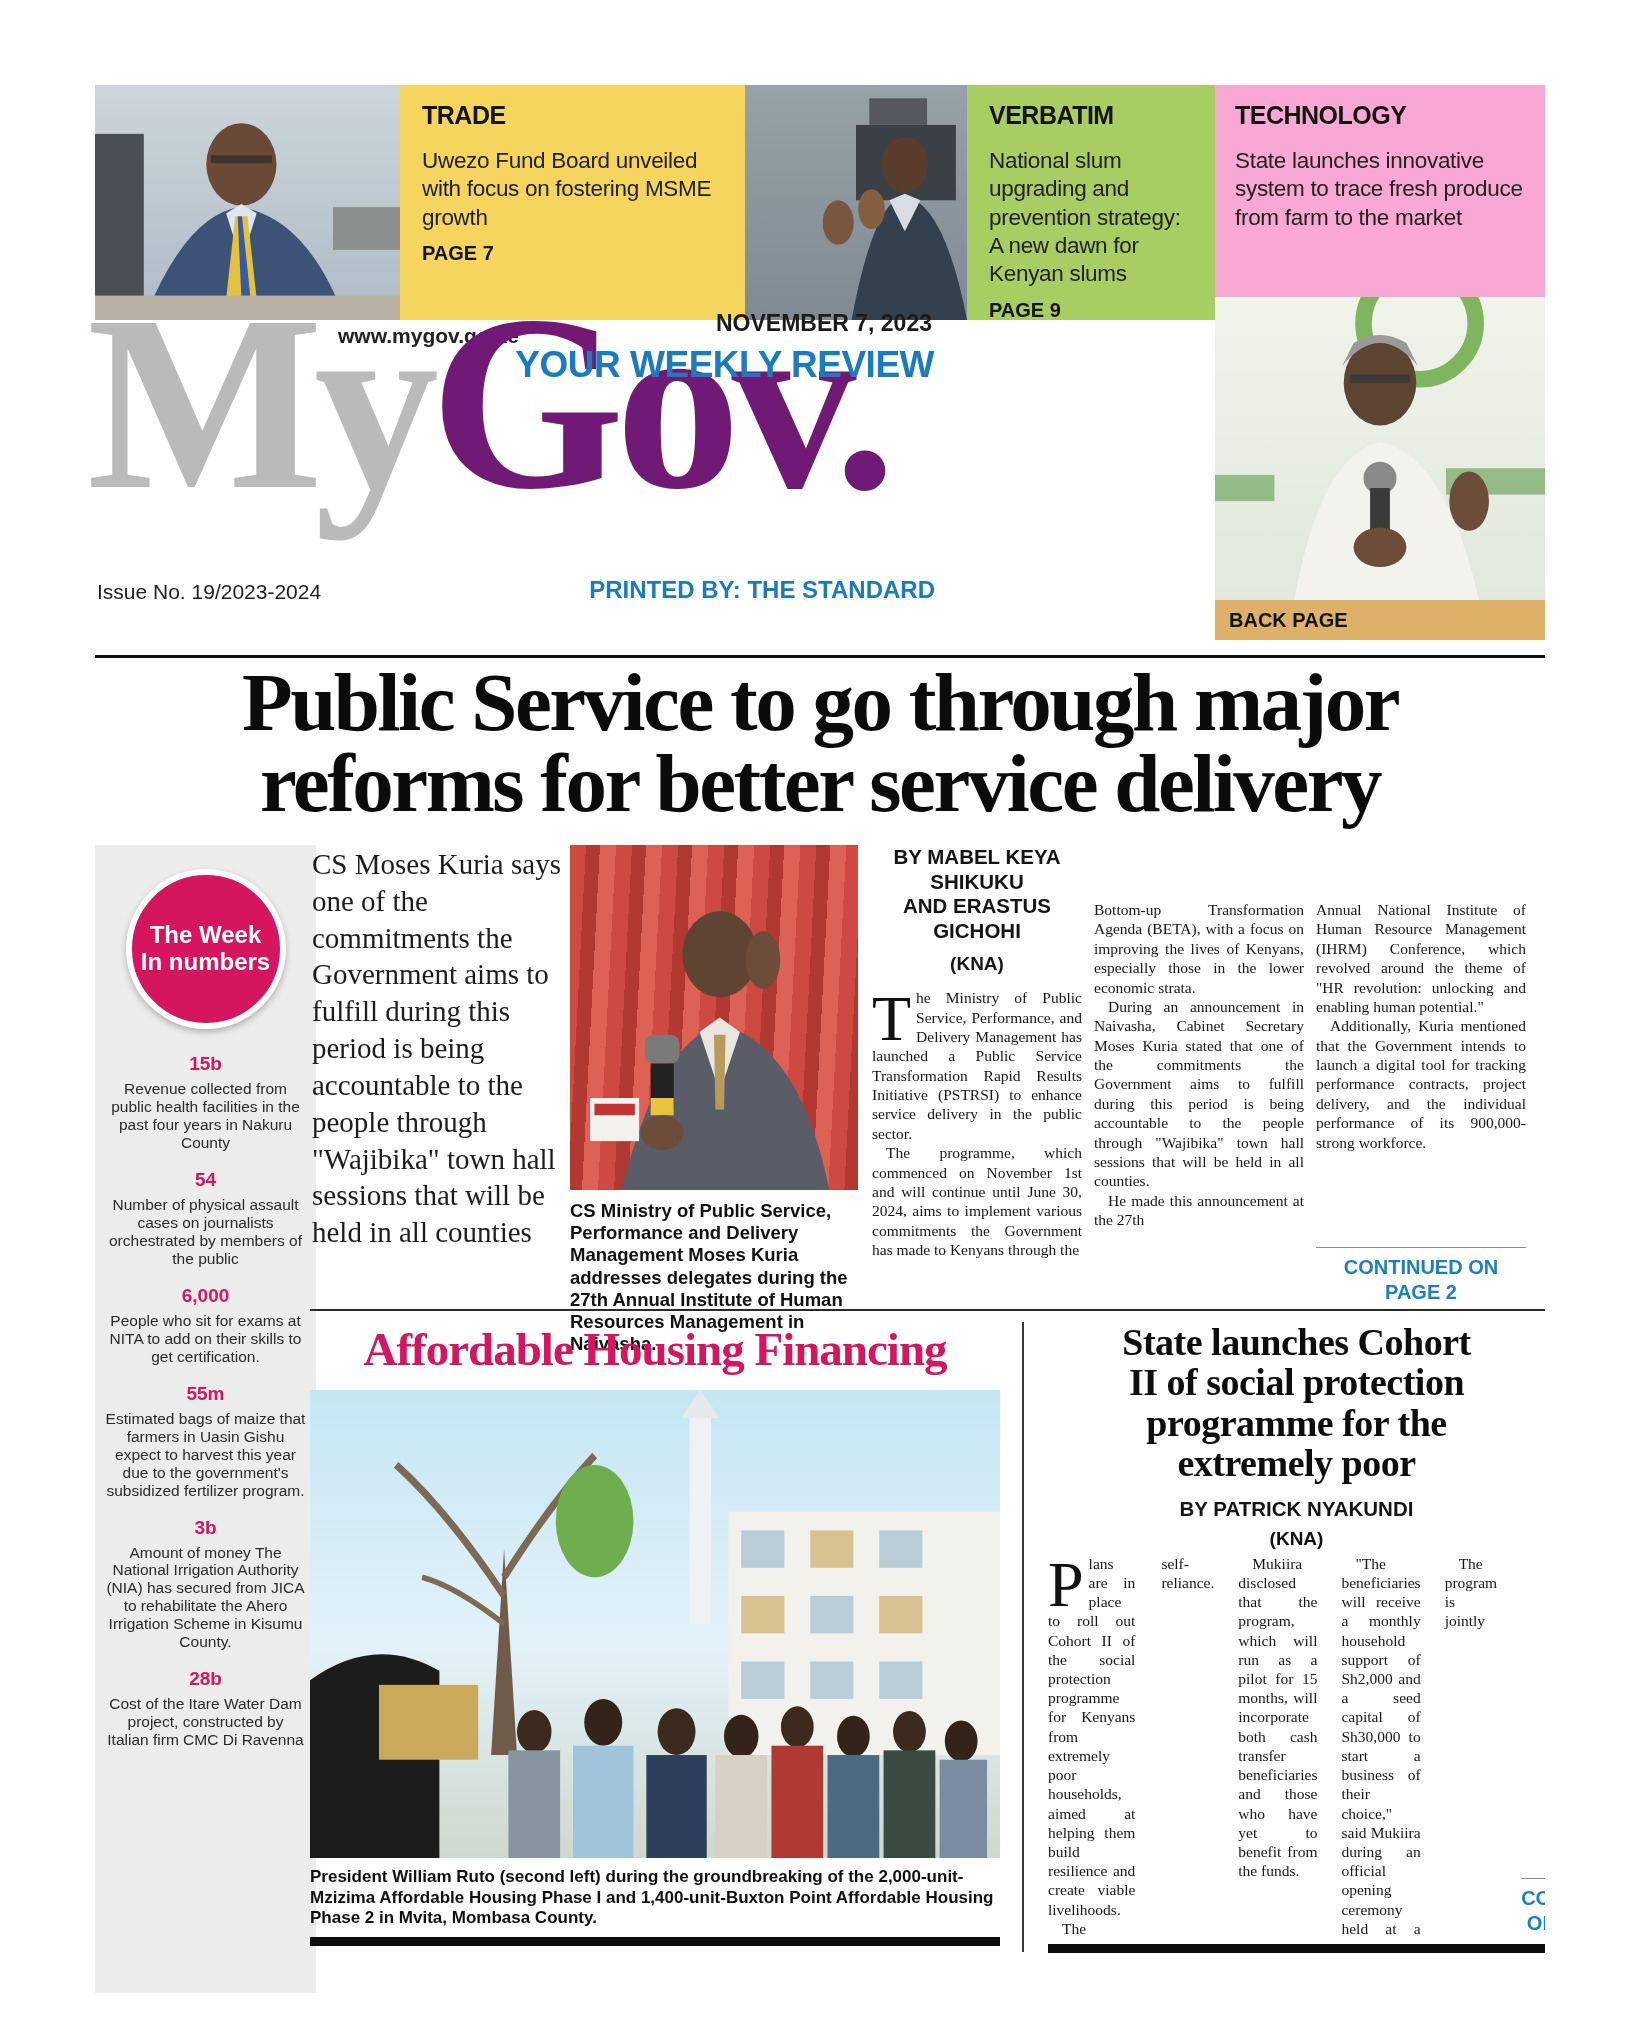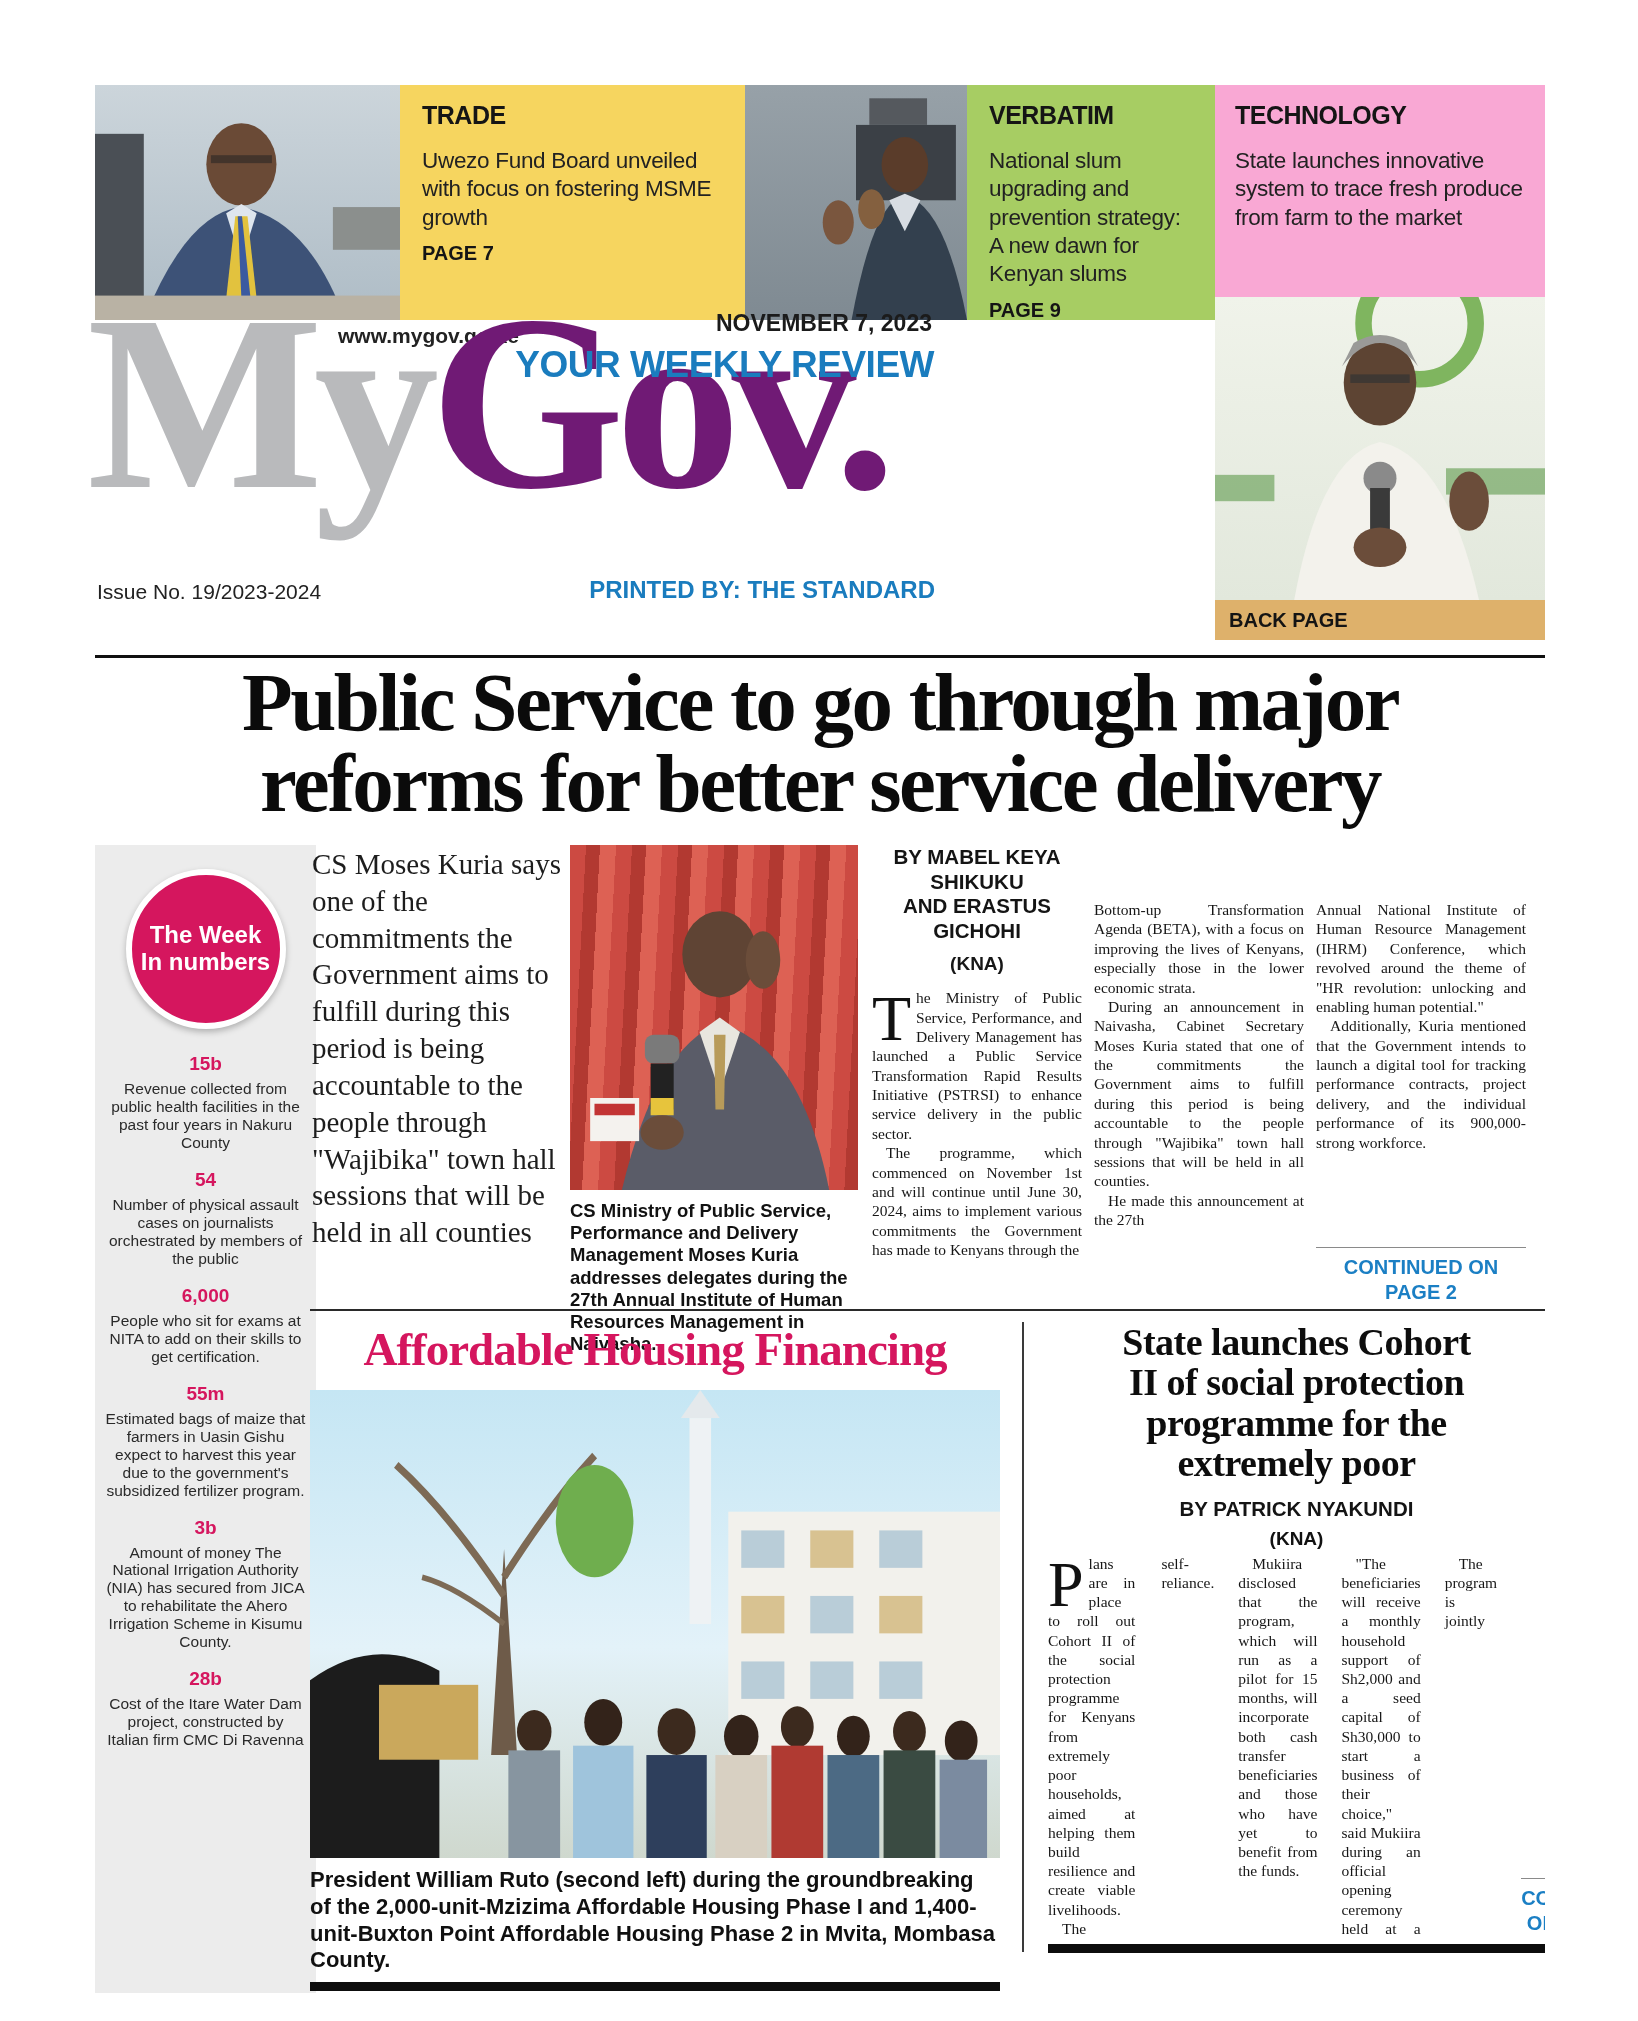"President William Ruto (second left)" .hcaption { font-size: 22px -> 17px }
